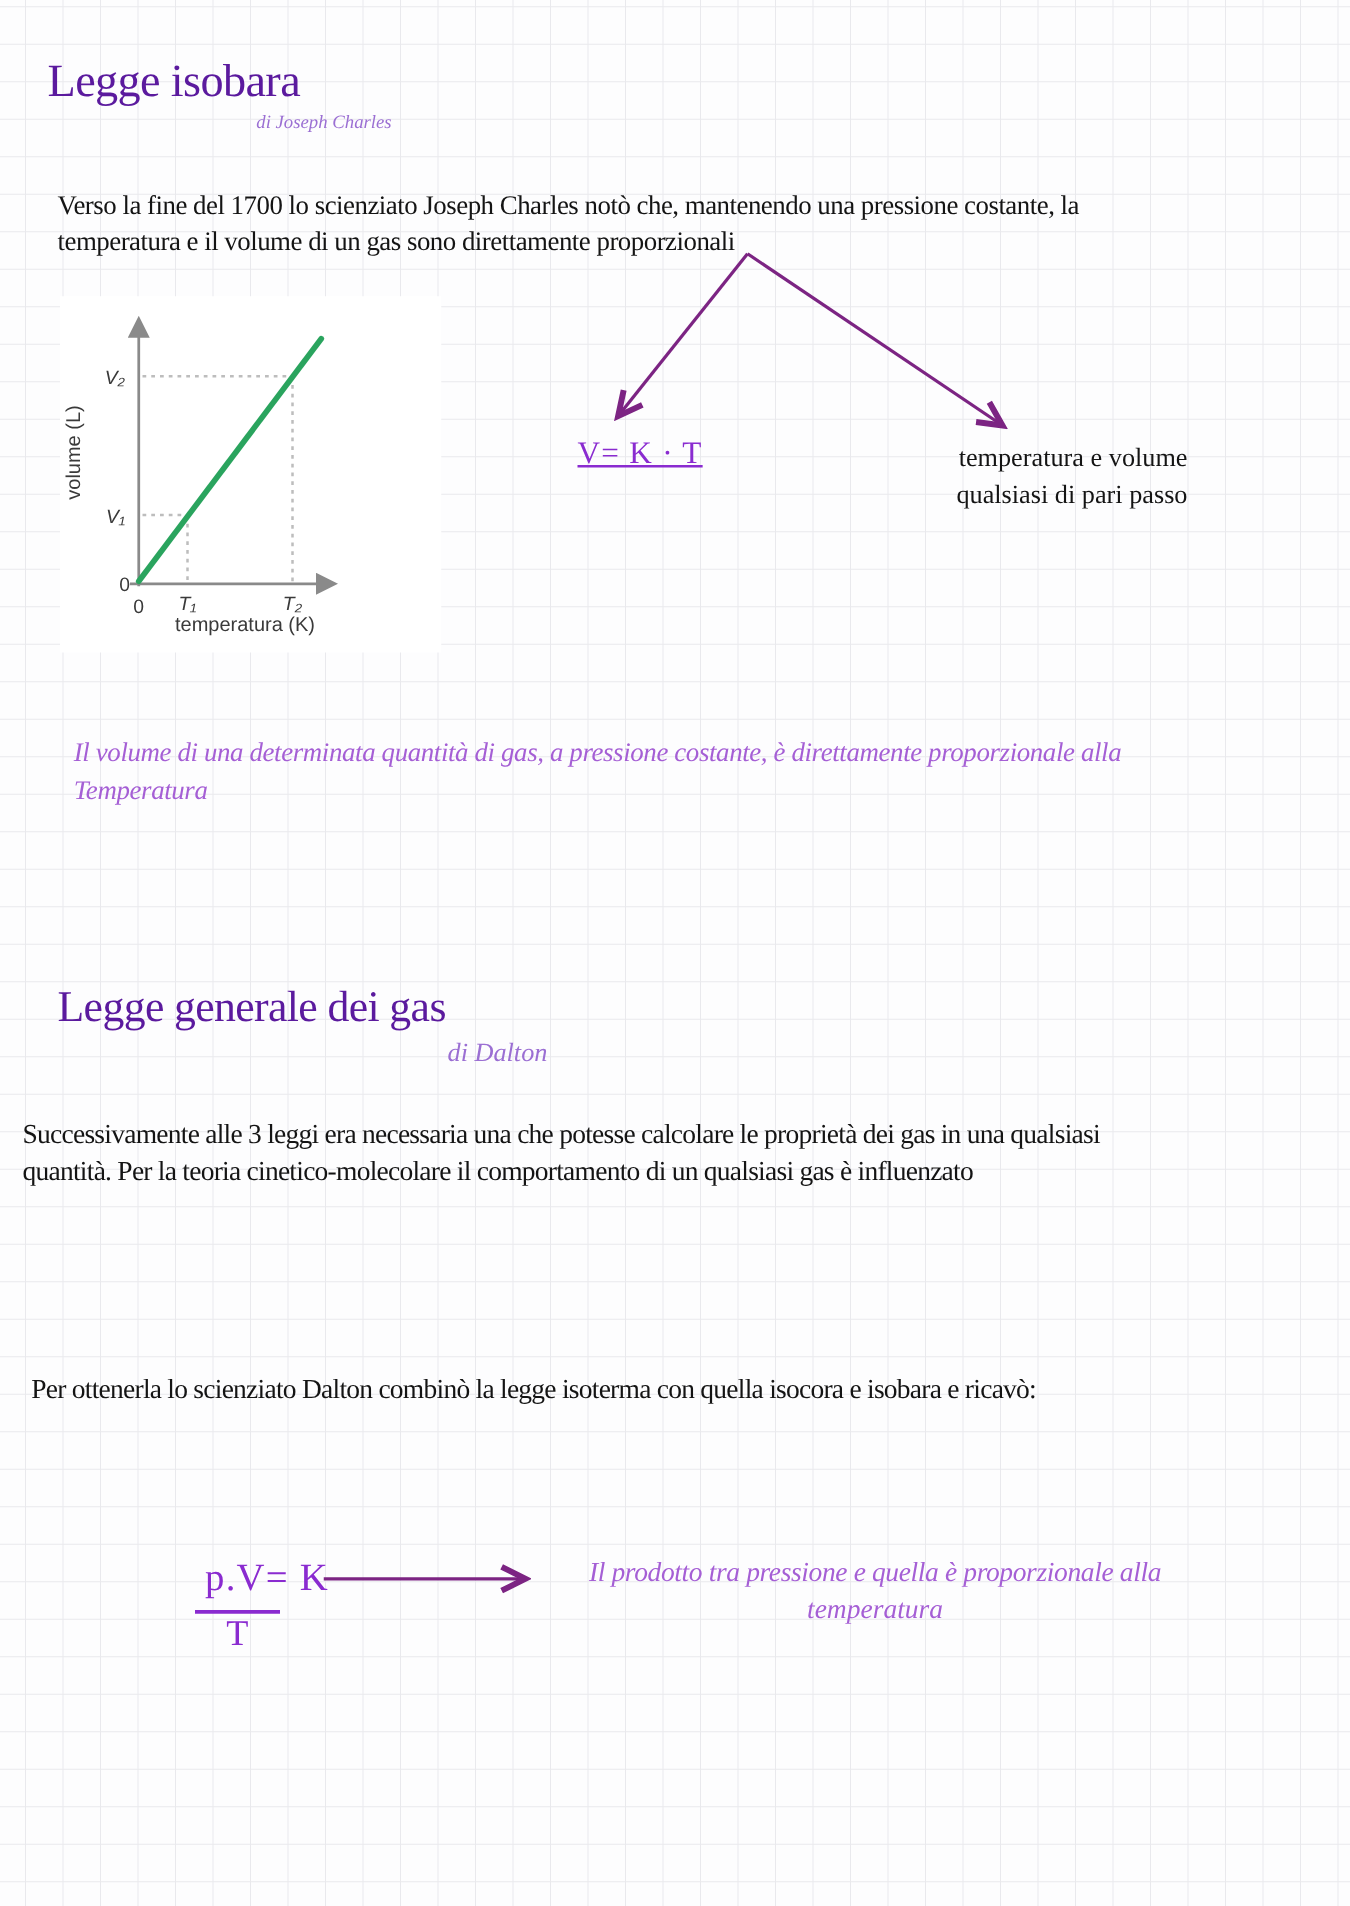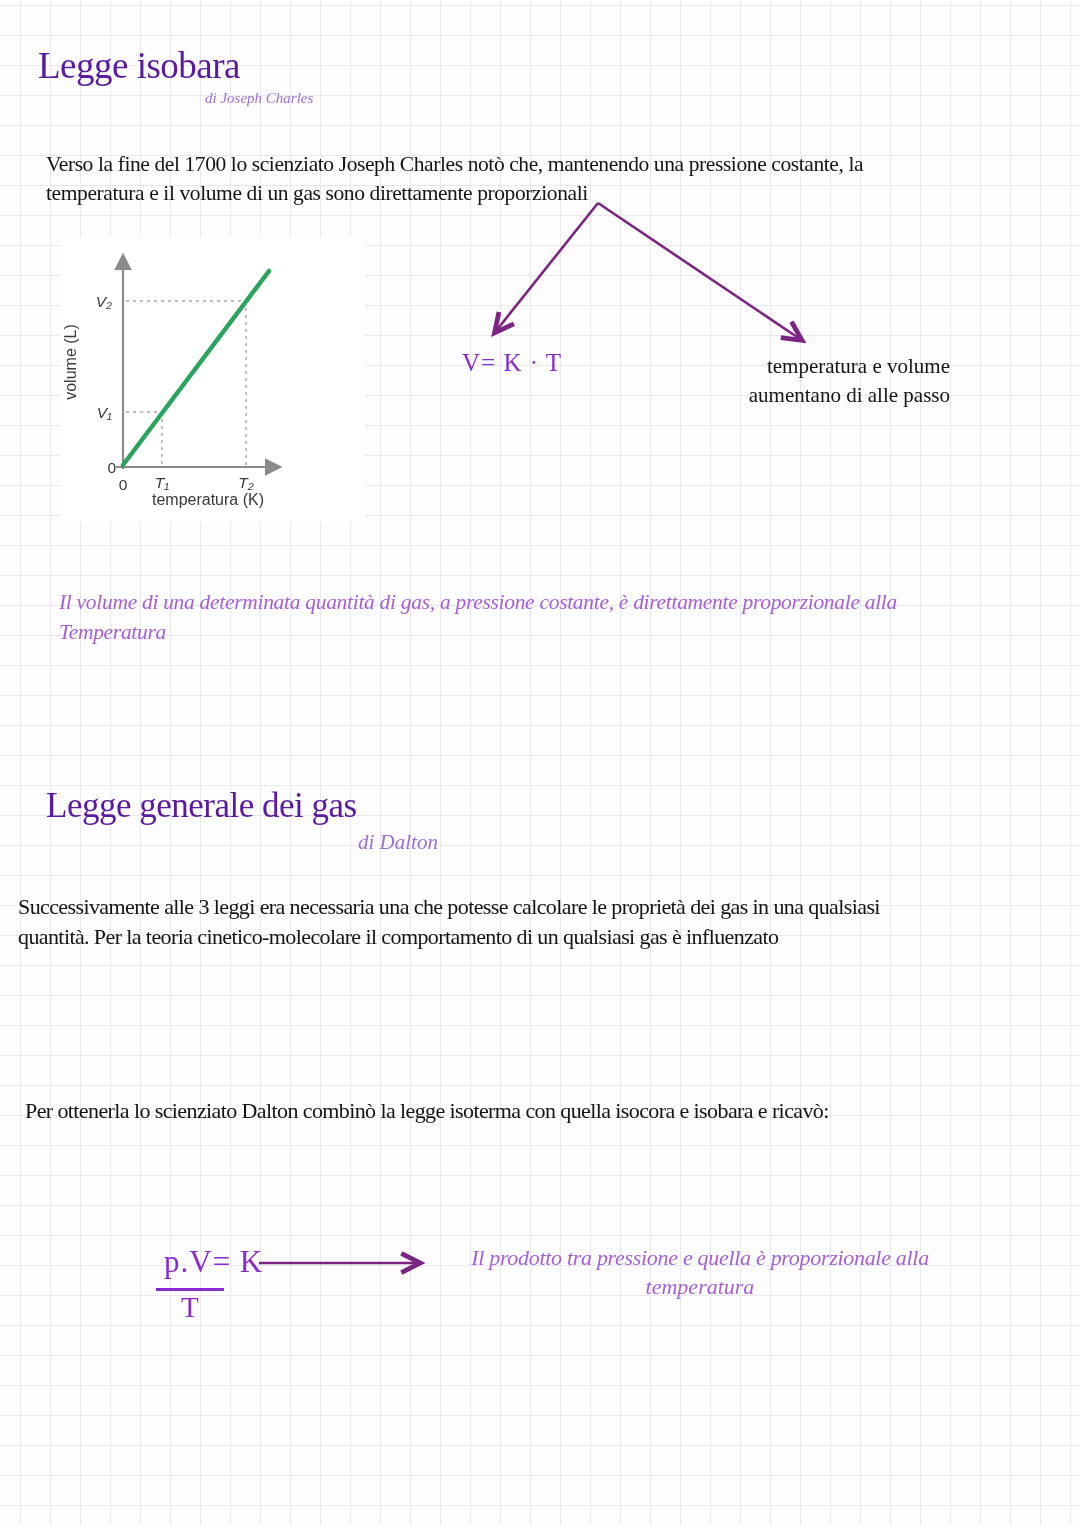"V₂" div.abs { left: 60px -> 48px }
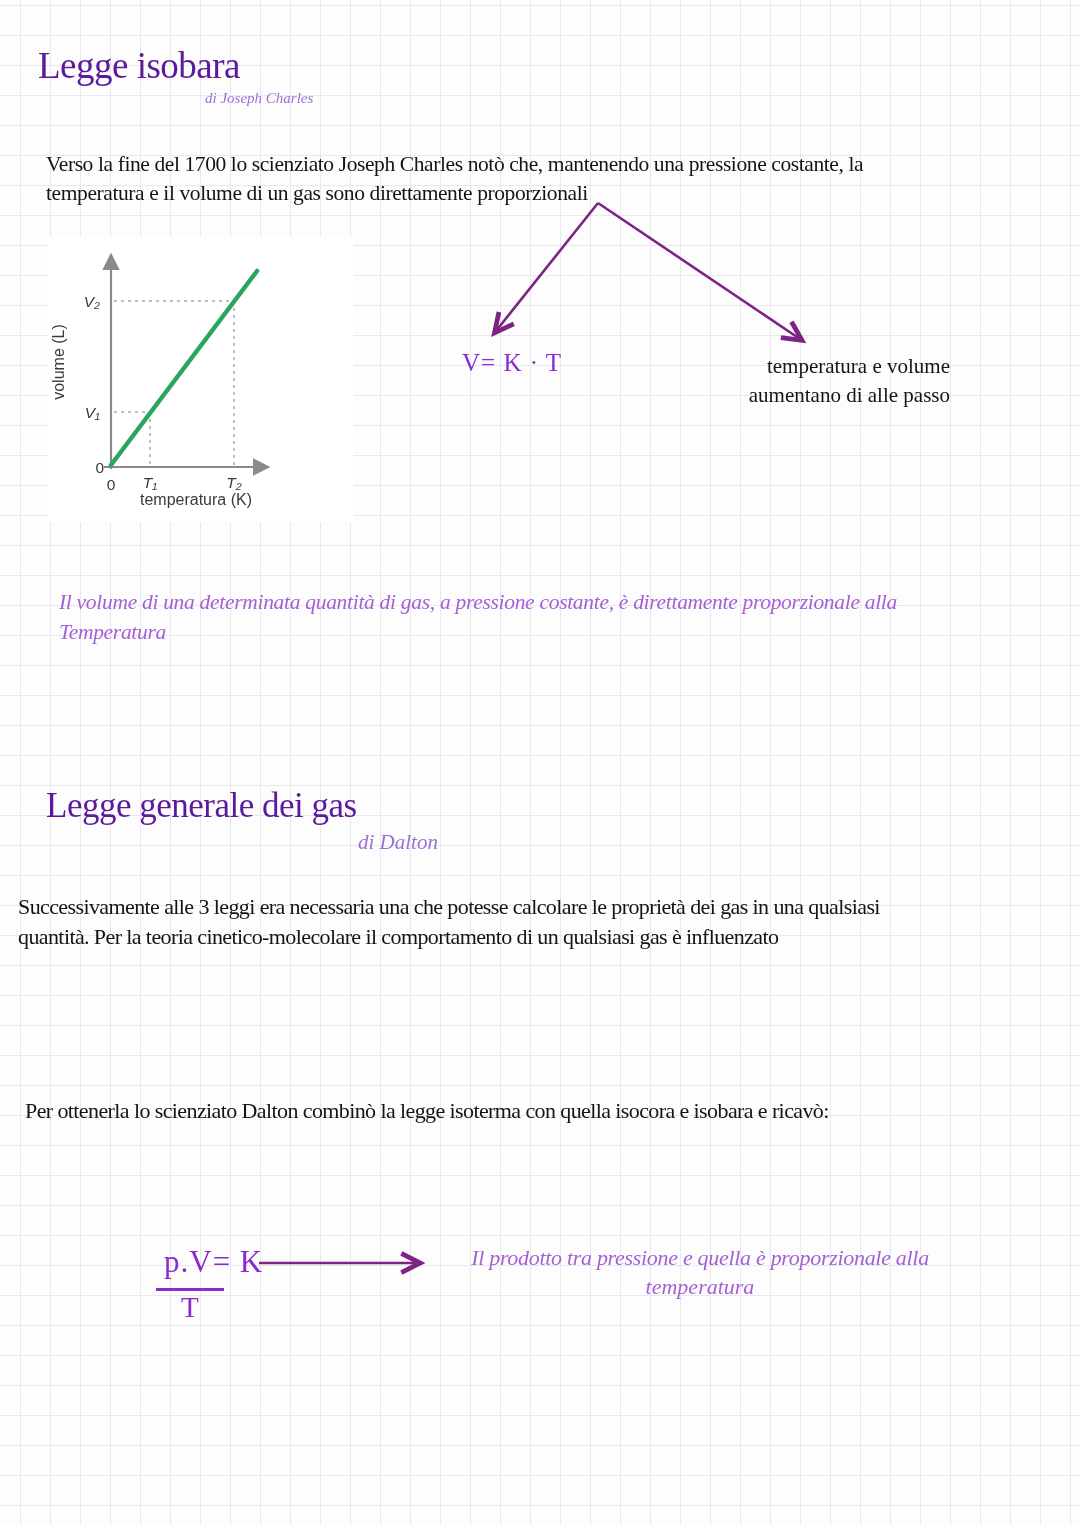"V= K · T" .vkt { text-decoration: none -> underline }
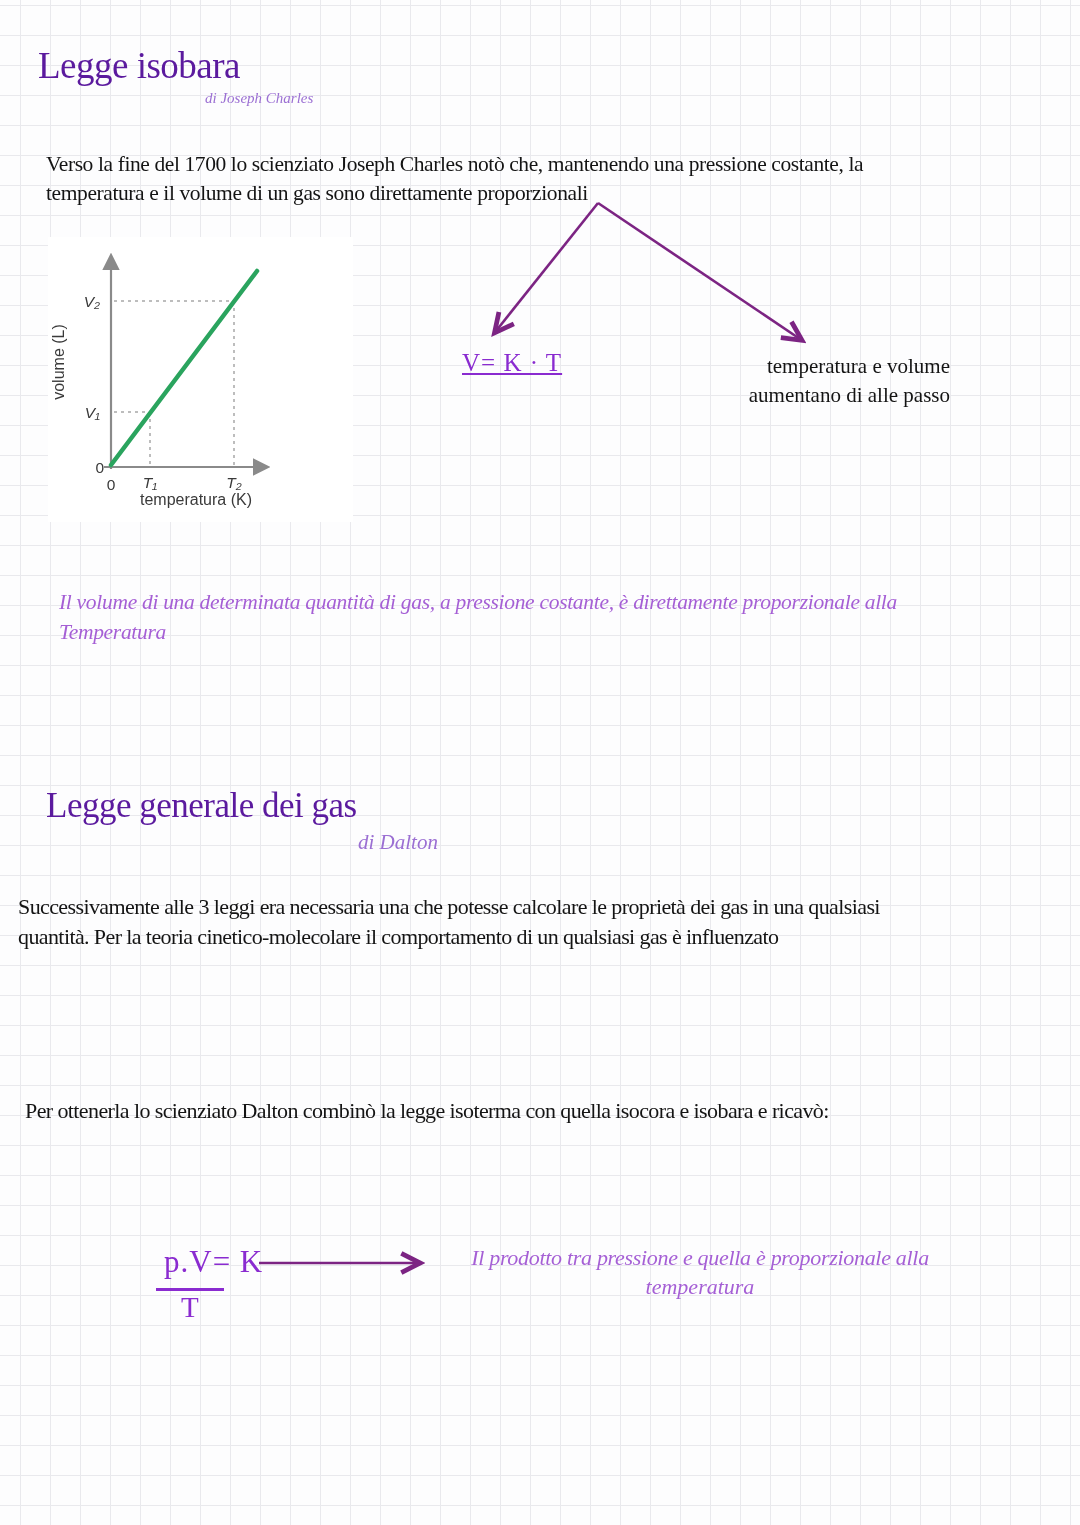"aumentano di alle passo" div.ln { text: aumentano di alle -> qualsiasi di pari }
